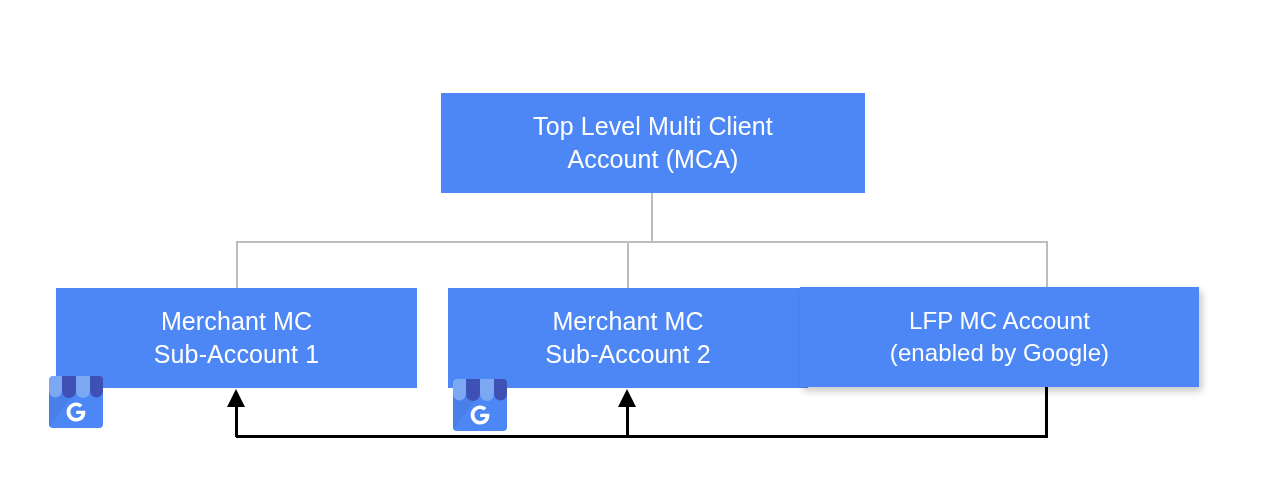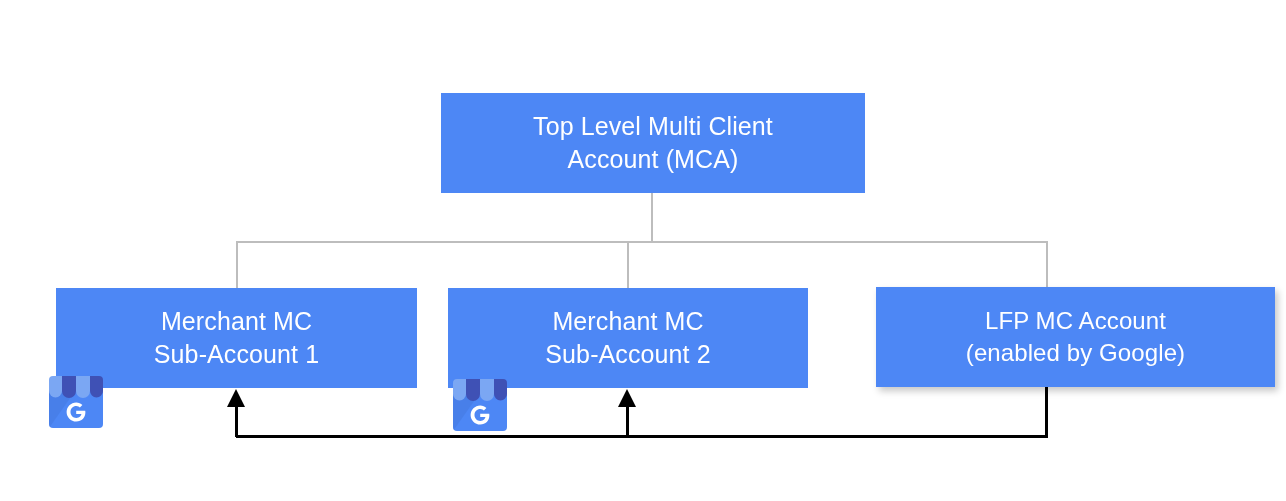"LFP MC Account" #node-lfp { left: 876px -> 800px }
